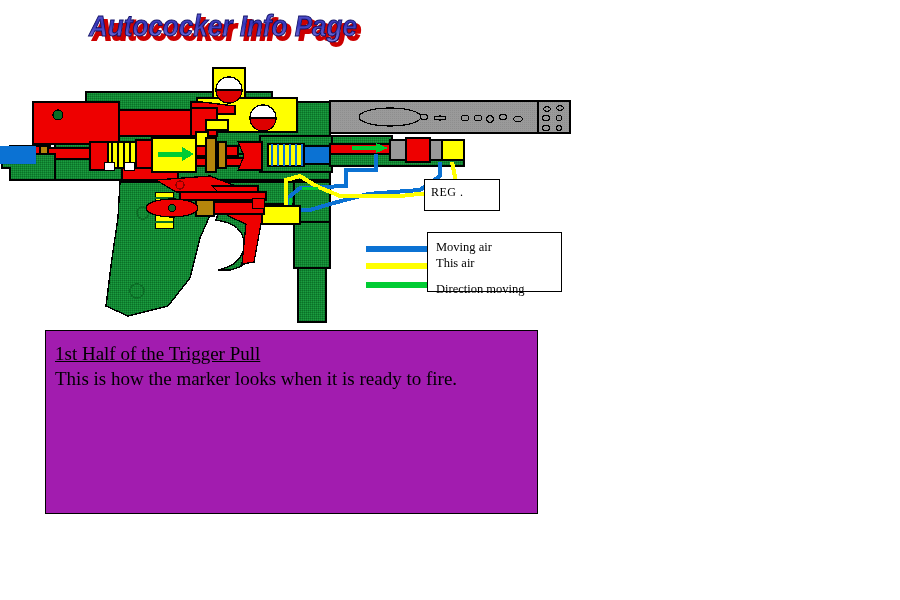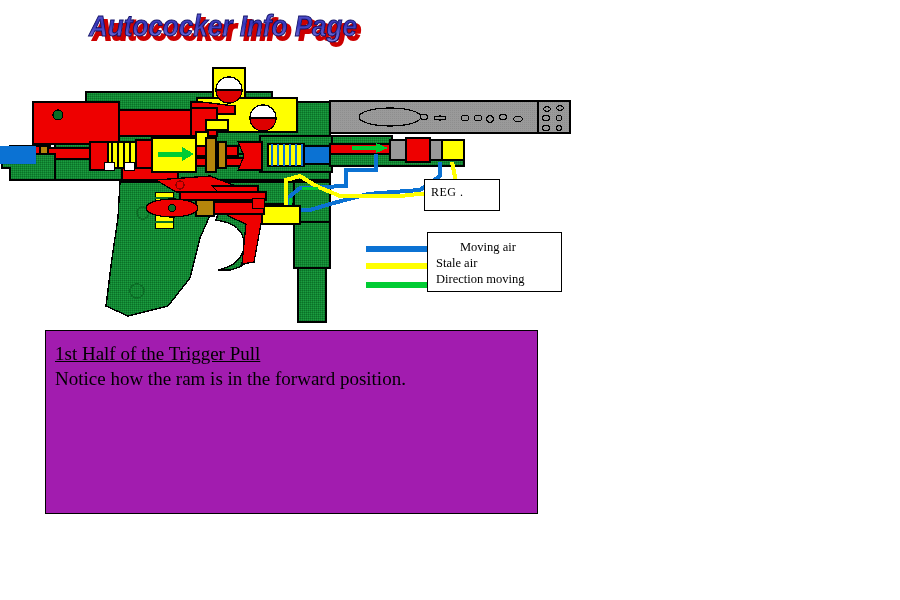"Moving air" #legend .lt1 { margin-left: 24px -> none }
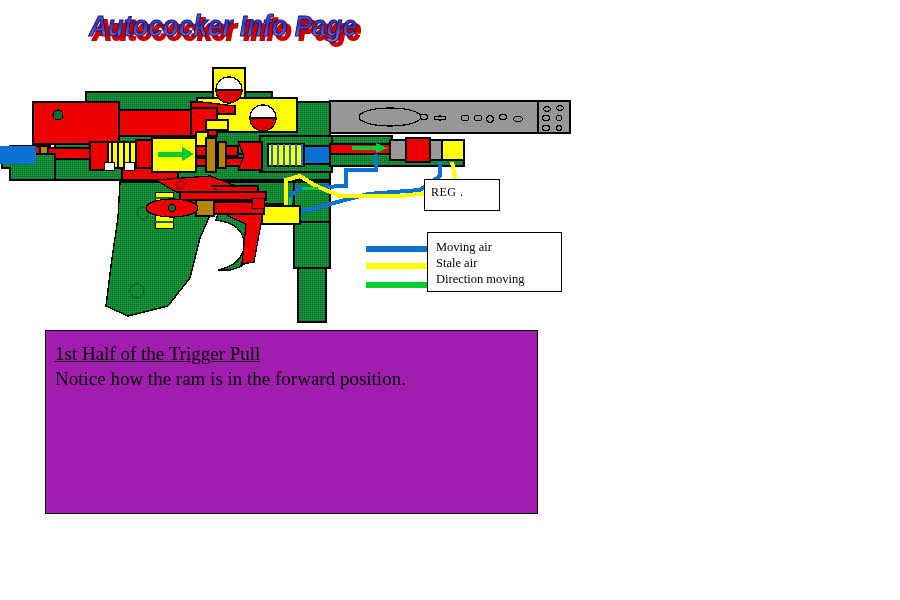"Stale air" div.ltxt { text: Stale -> This }
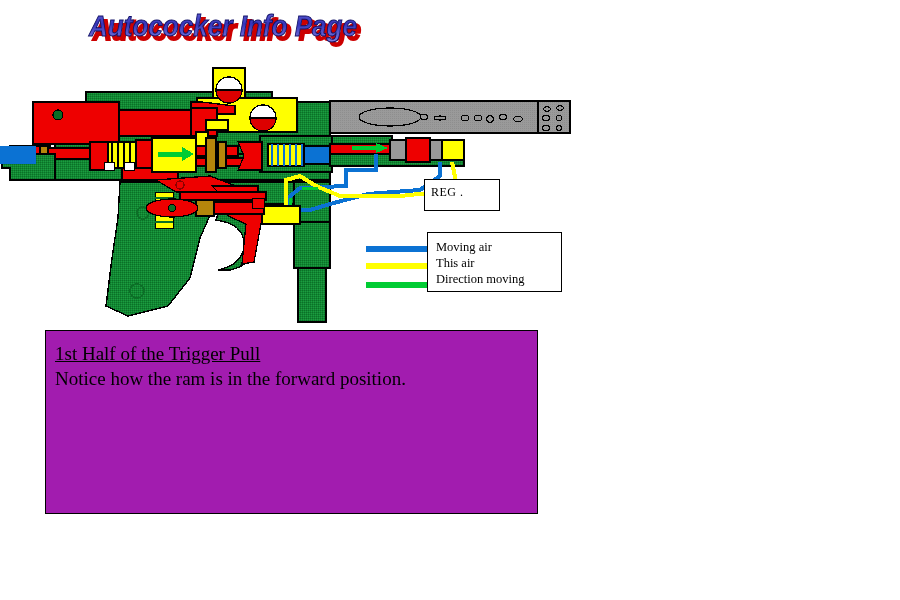"Direction moving" #legend .lt3 { top: 39px -> 49px }
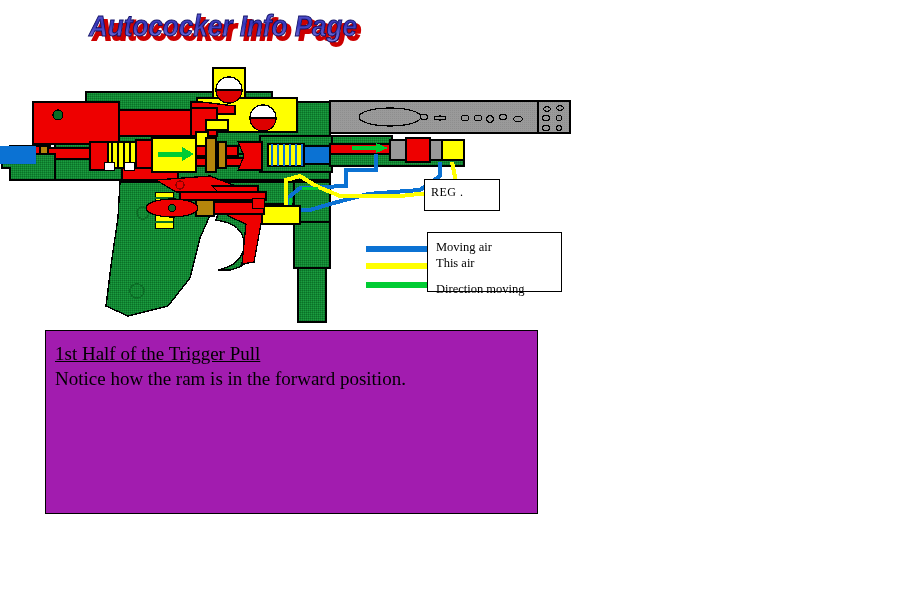"This is how the marker" div.line { html: none -> <div>This is how the marker looks when it is ready to fire.</div> }
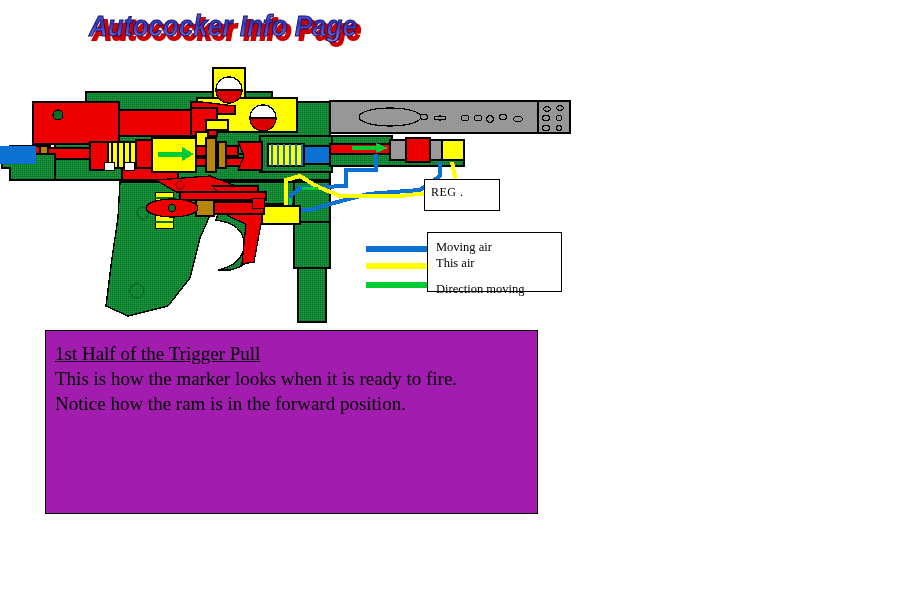"Notice how the ram is" div.line { html: <div>Notice how the ram is in the forward position.</div> -> none }
